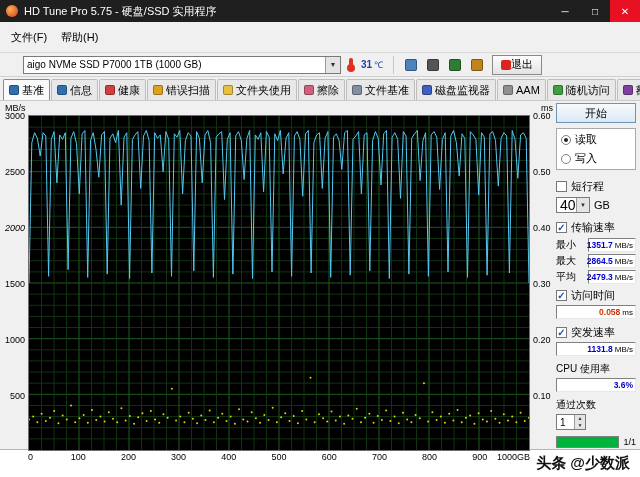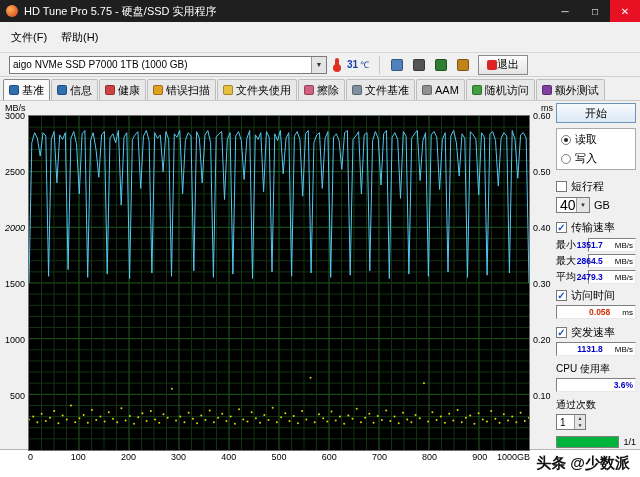"aigo NVMe SSD P7000 1TB" .toolbar { padding: 0 9px -> 0 23px }
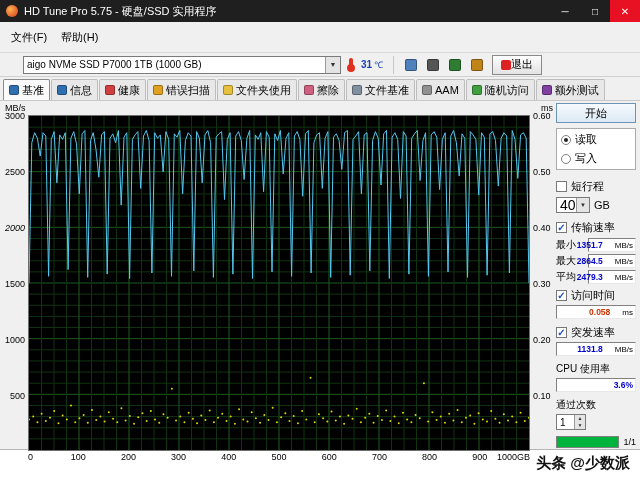"磁盘监视器" div.tab { html: none -> <div> <span></span> <span>磁盘监视器</span> </div> }
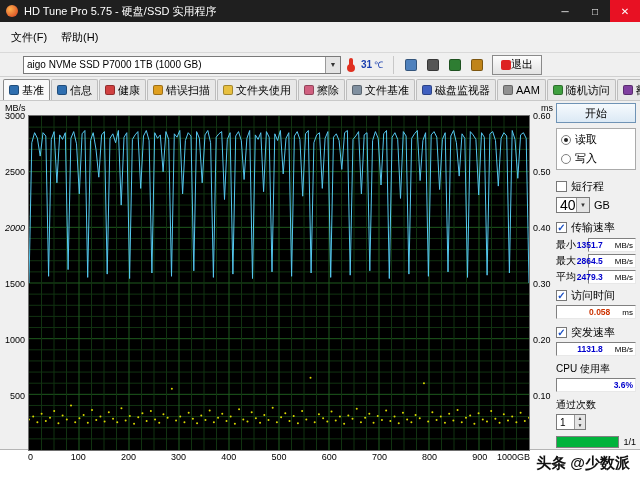"1351.7" .vbox { gap: 12px -> 2px }
